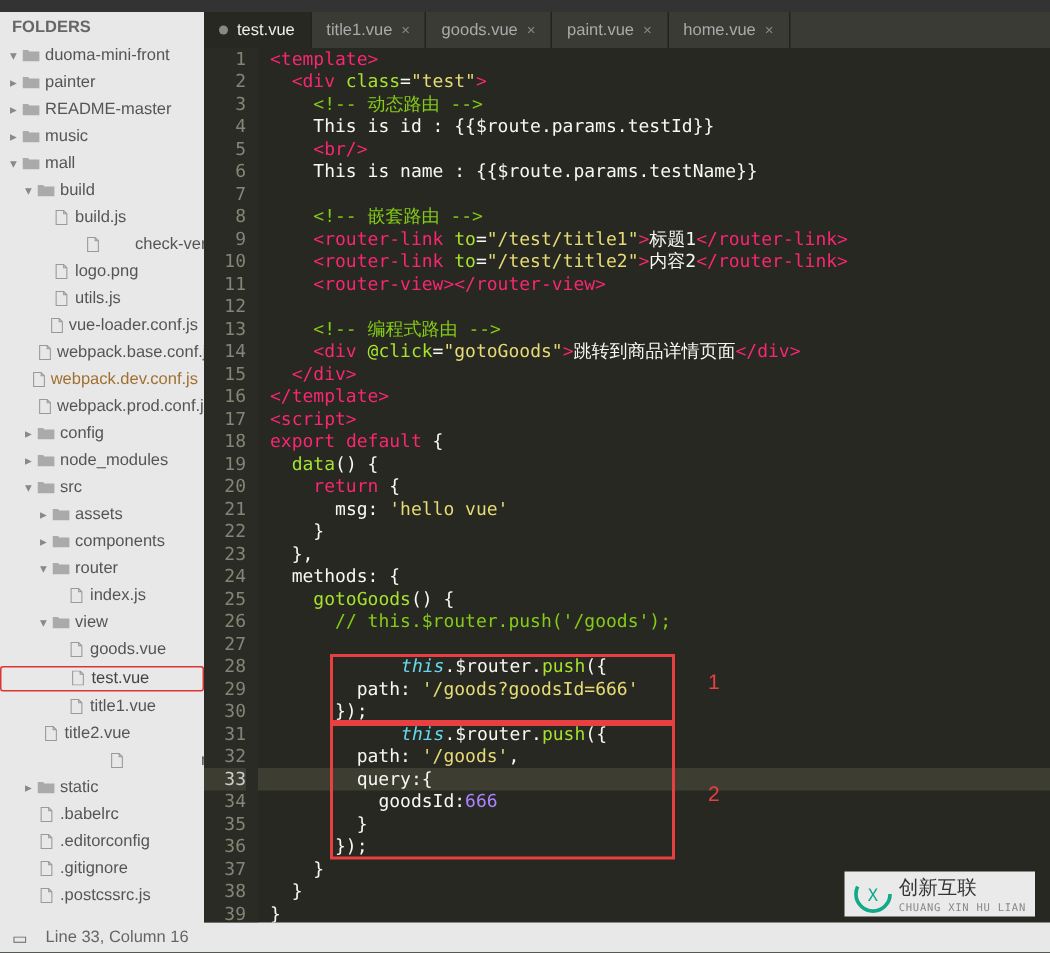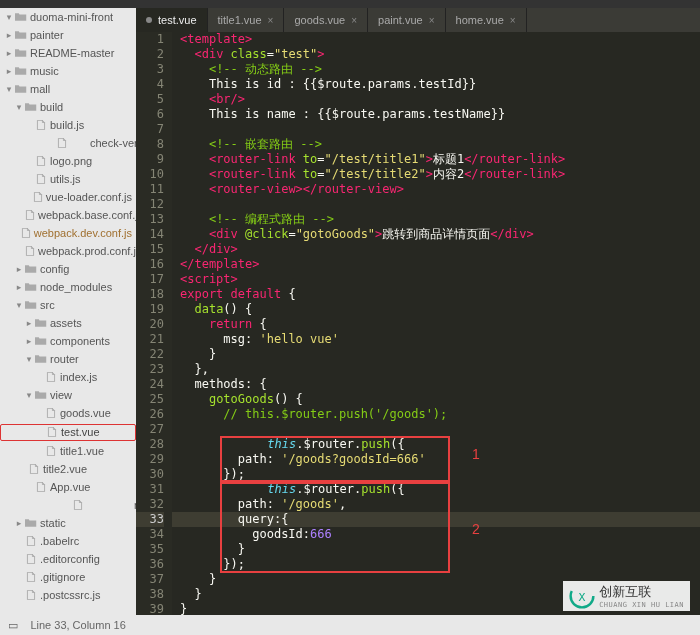"FOLDERS" div.sidebar-header { html: none -> <div>FOLDERS</div> }
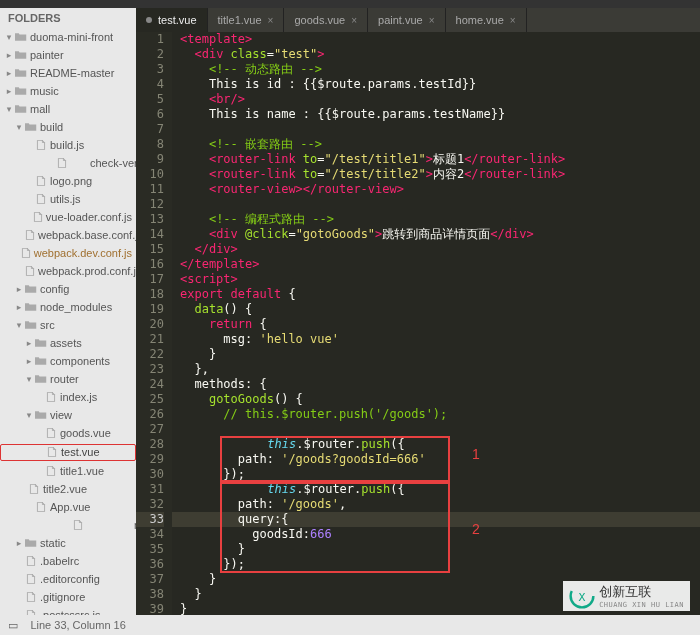"App.vue" li { html: <li> <div> <span></span> <span> <svg> <path></path> </svg> </span> <span>App.vue</span> </div> </li> -> none }
